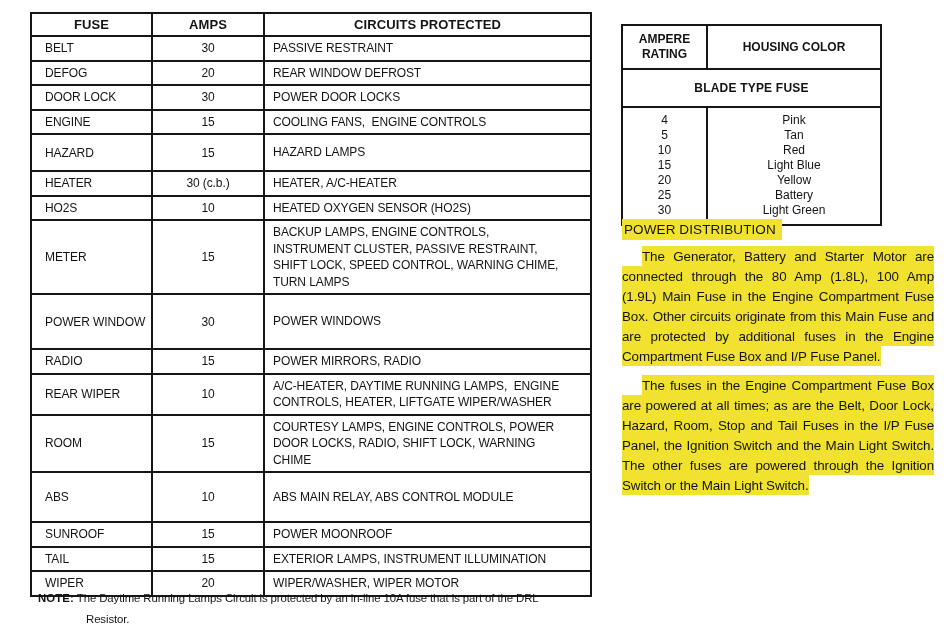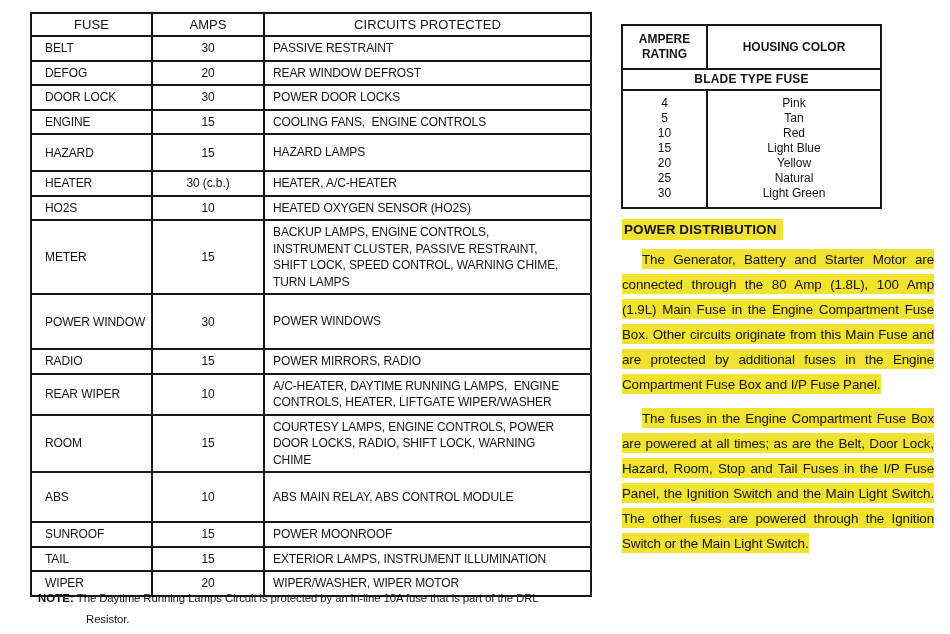"FUSE" .fuse-table thead th { font-weight: normal -> bold }
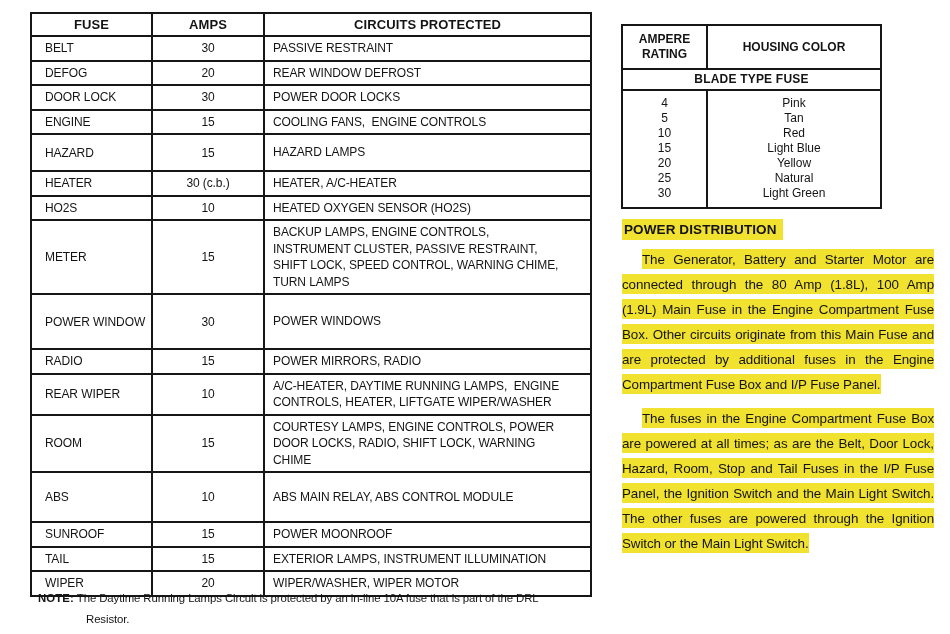"BLADE TYPE FUSE" .amp-table .amp-sub-row th { height: 21px -> 38px }
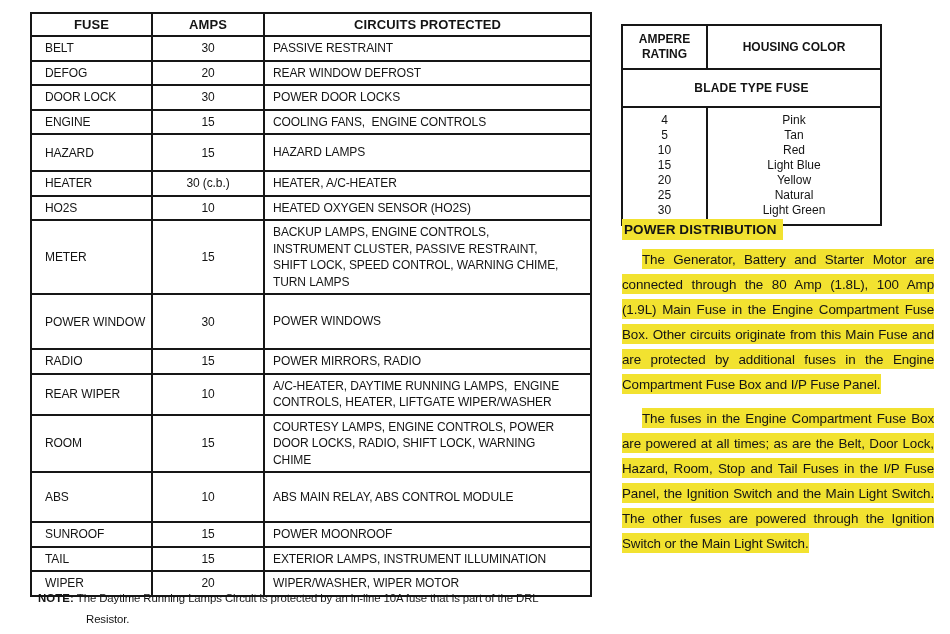"Natural" div { text: Natural -> Battery }
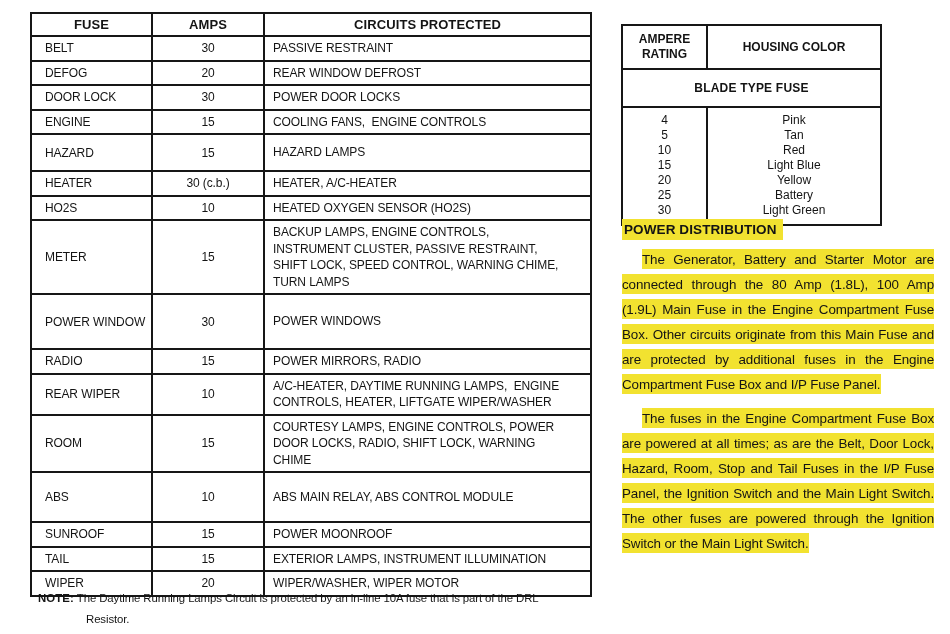"POWER DISTRIBUTION" .power-dist h2 { font-weight: bold -> normal }
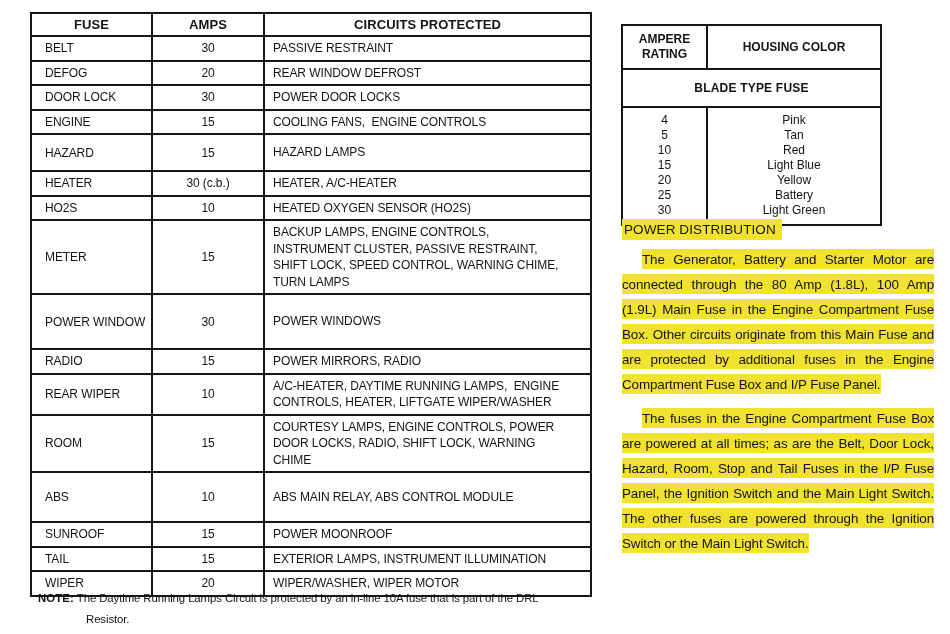"The Generator, Battery and Starter" .power-dist p { line-height: 25px -> 20px }
